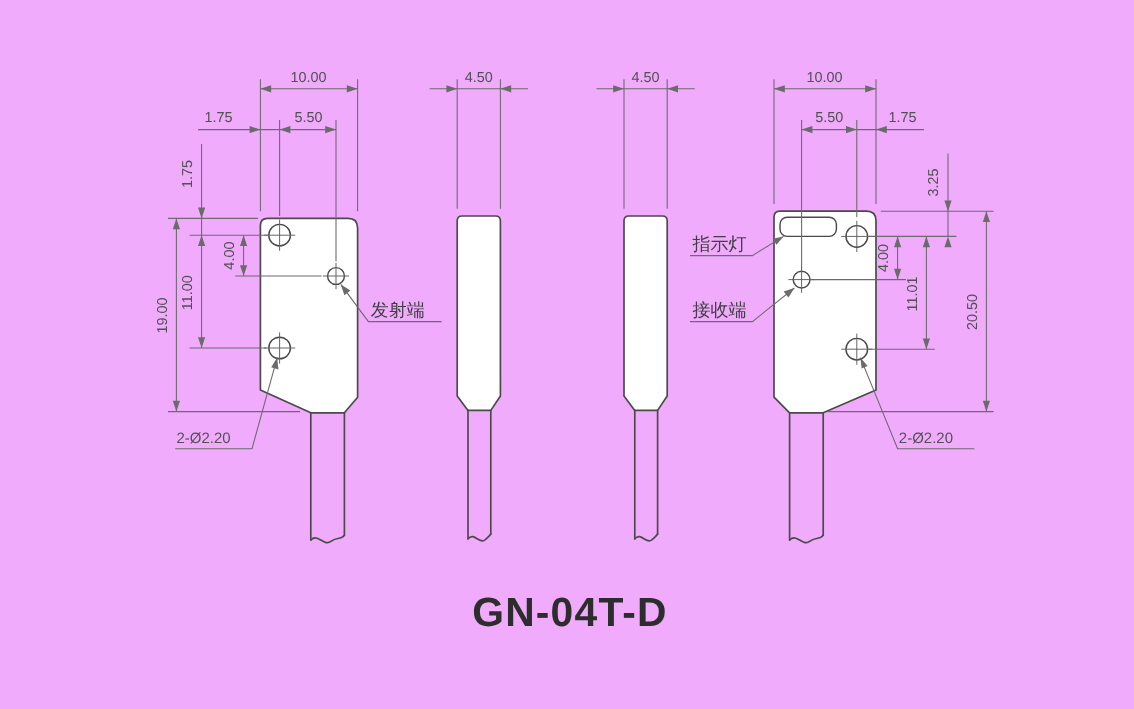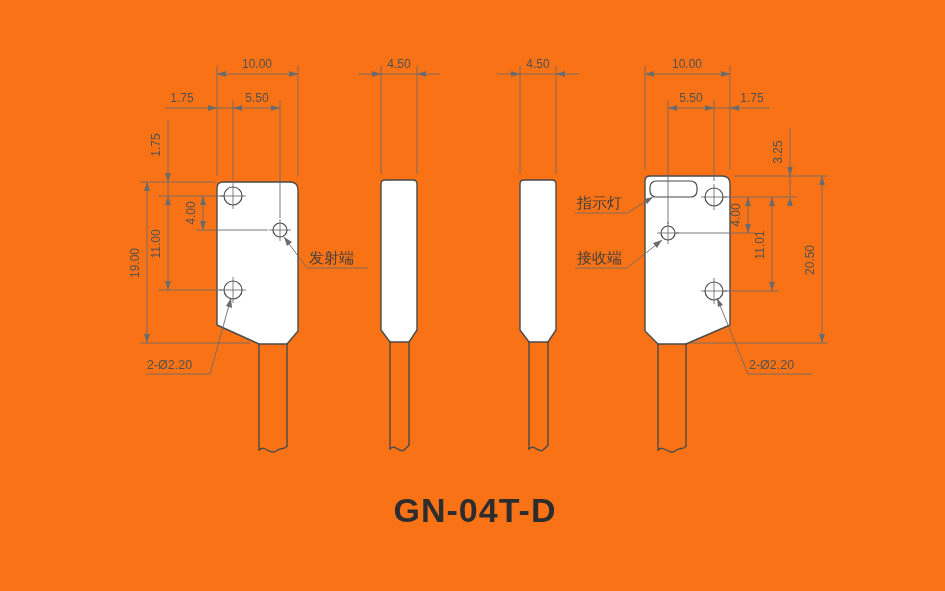"10.00" .stage { background: #f97316 -> #f0abfc }
